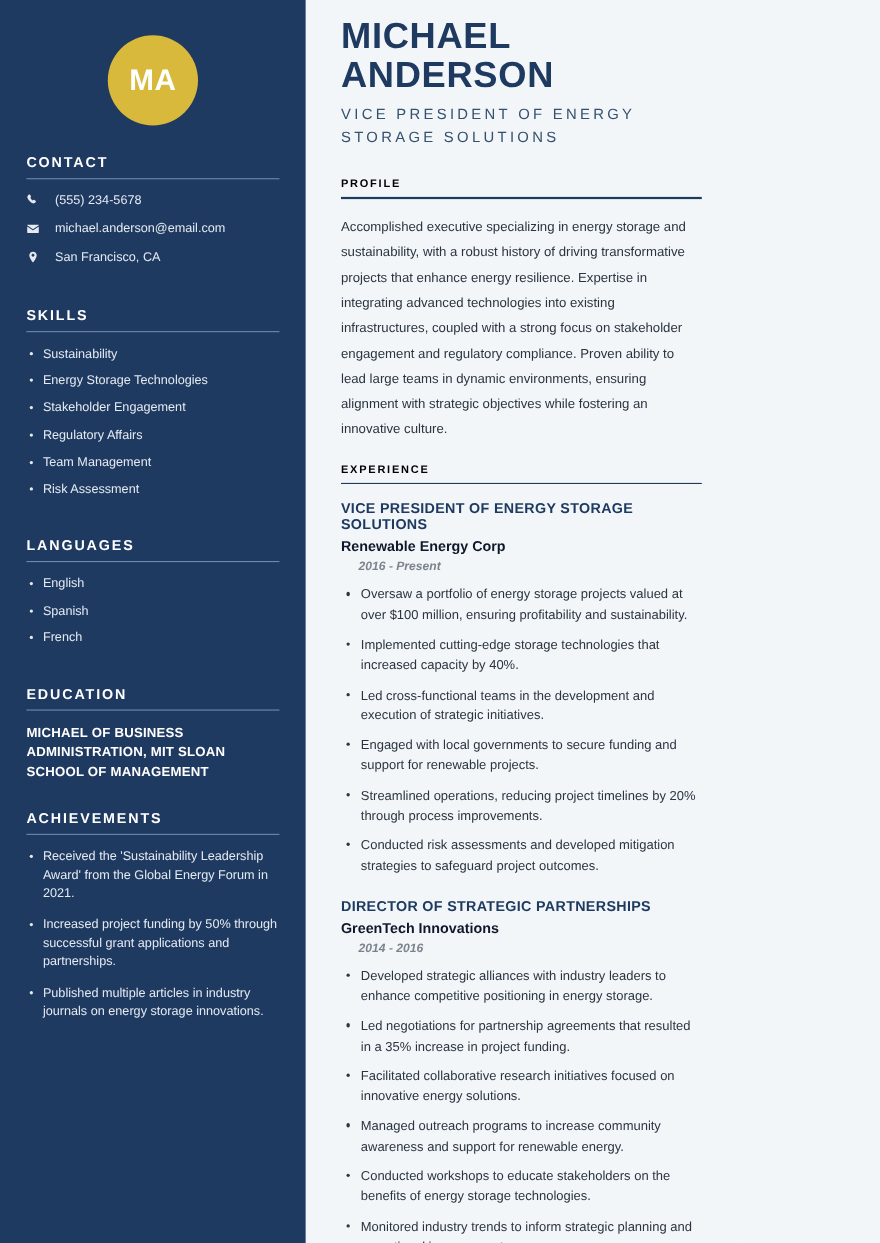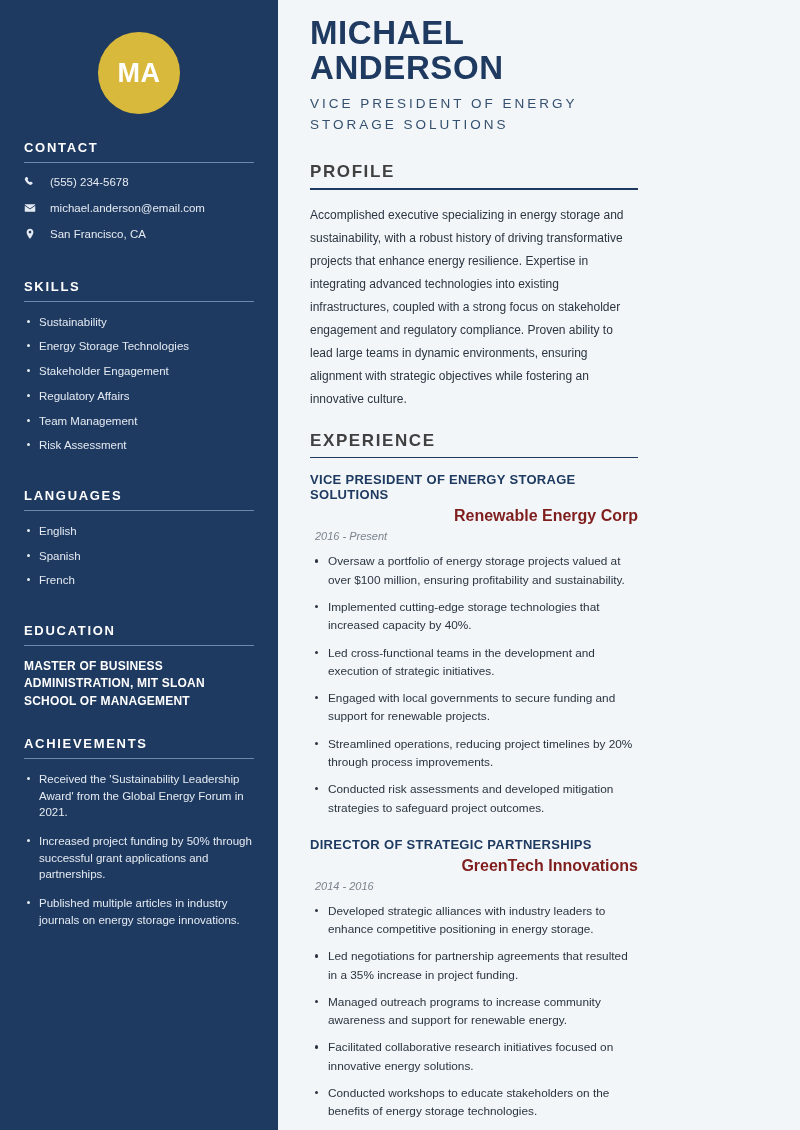"PROFILE" .main-heading { color: #404040 -> #000000; font-size: 17px -> 10px }
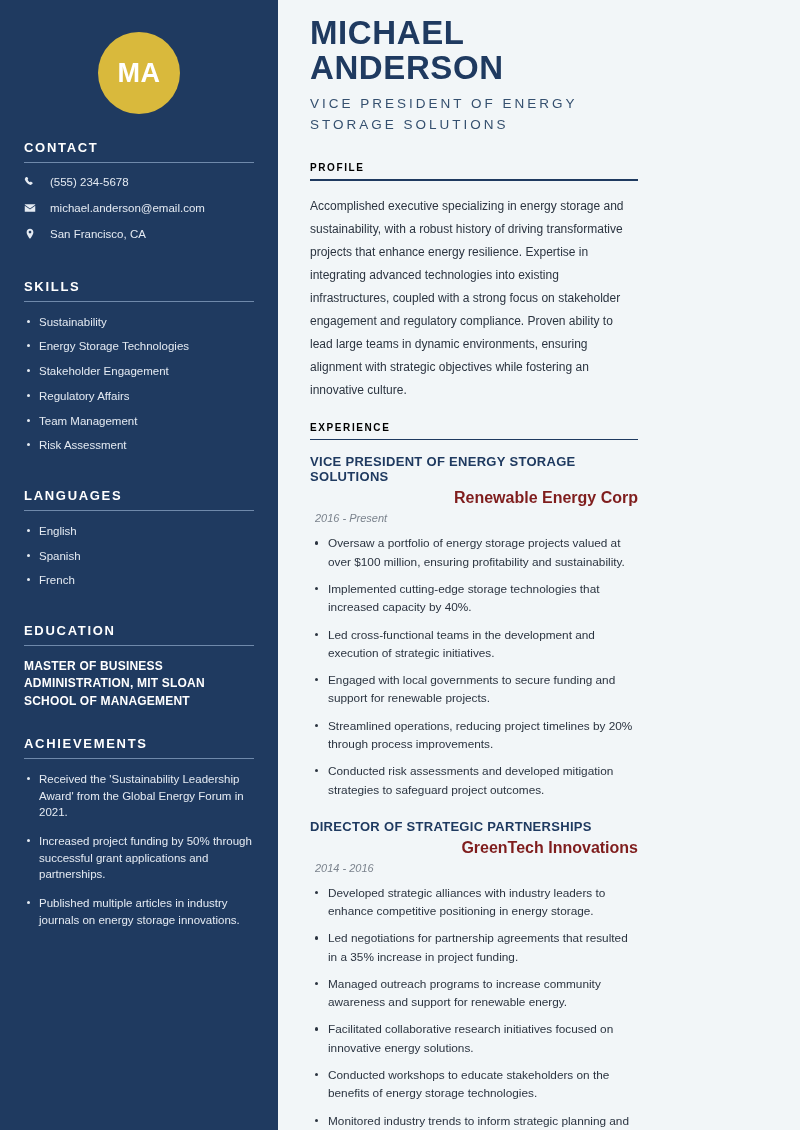"Renewable Energy Corp" .job-company { color: #7f1d1d -> #0f172a; font-size: 16px -> 13px; text-align: right -> none }
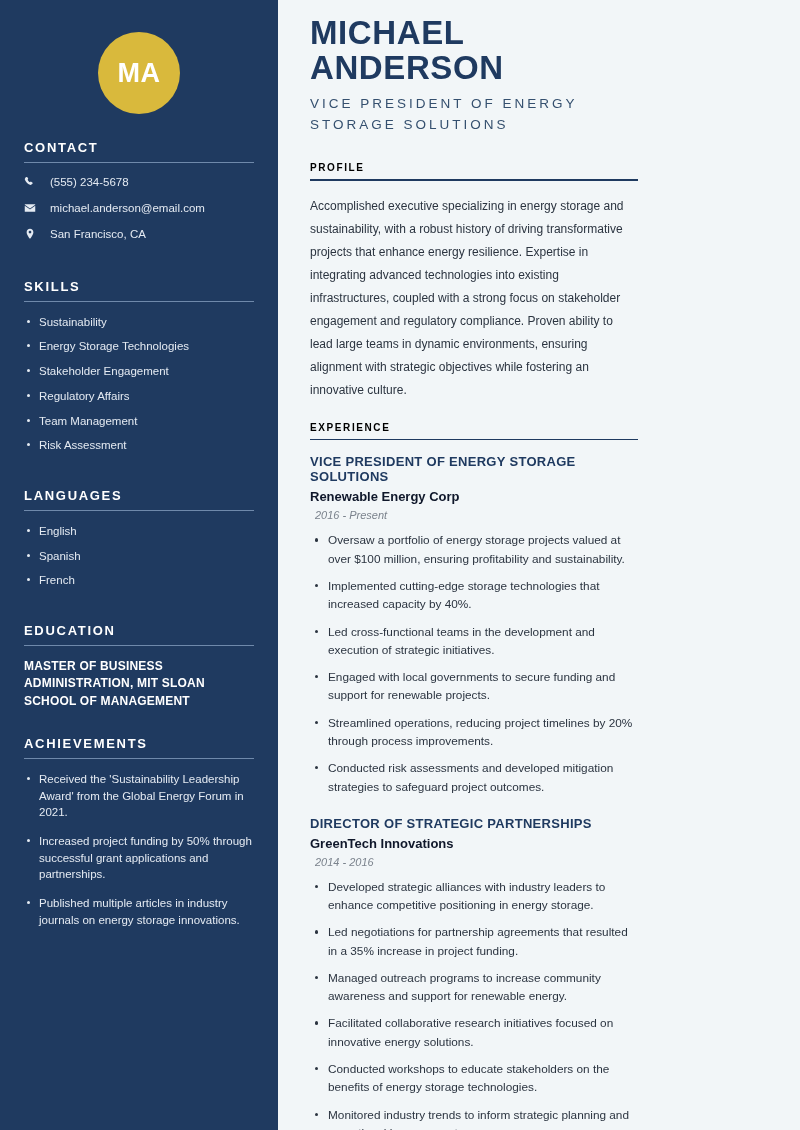"2016 - Present" .job-dates { font-weight: none -> bold; margin: 0 0 10px 5px -> 0 0 10px 16px }
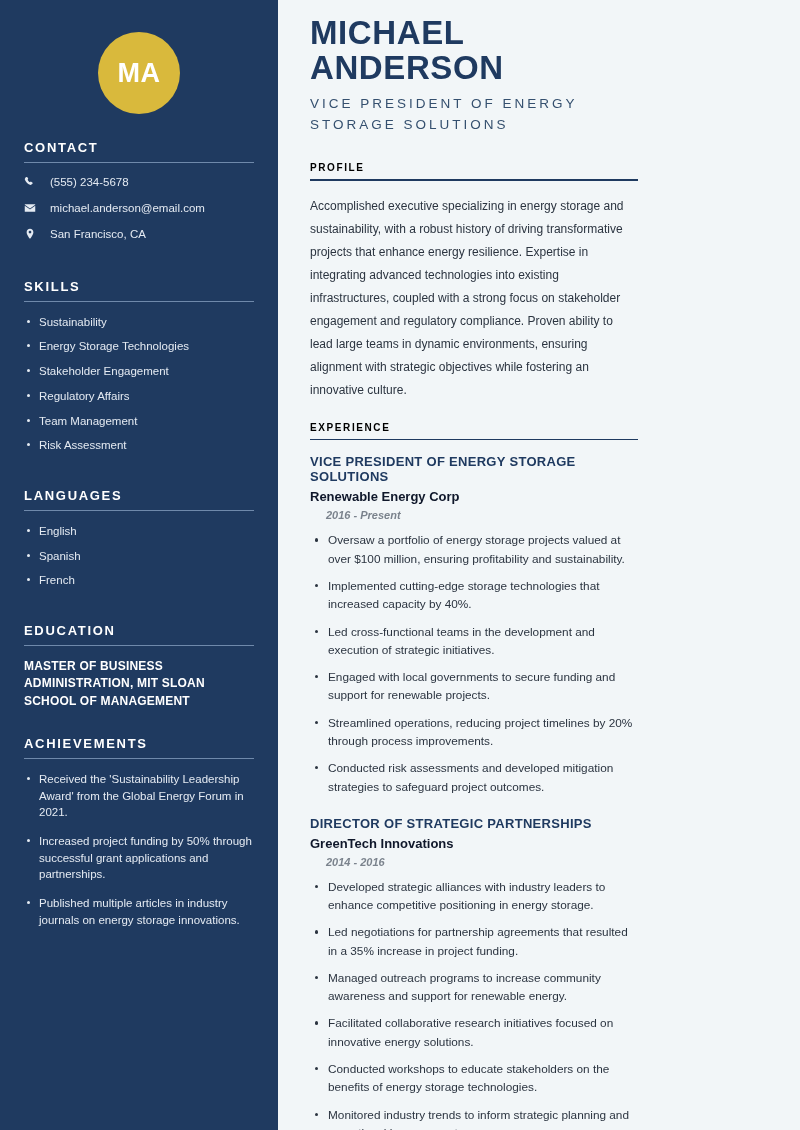"MASTER OF BUSINESS ADMINISTRATION, MIT" div.edu-entry { text: MASTER -> MICHAEL }
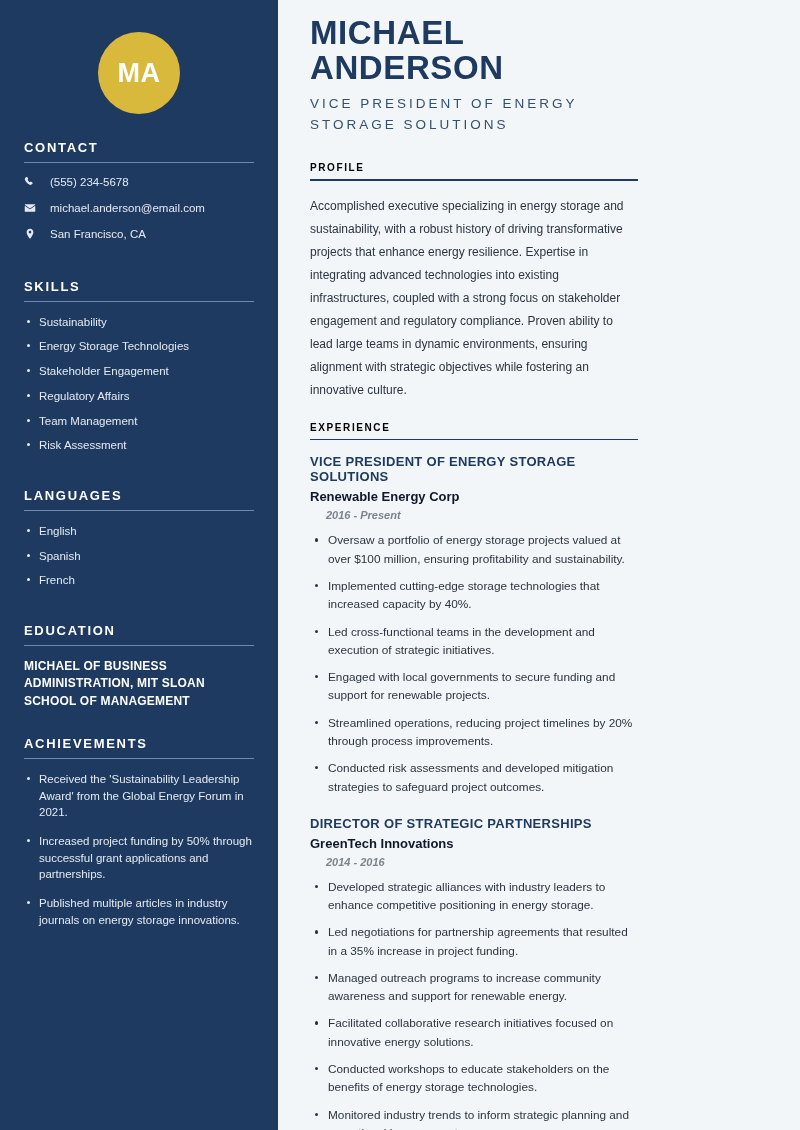"Managed outreach programs to increase" li { order: before "Facilitated collaborative research" -> after "Facilitated collaborative research" }
